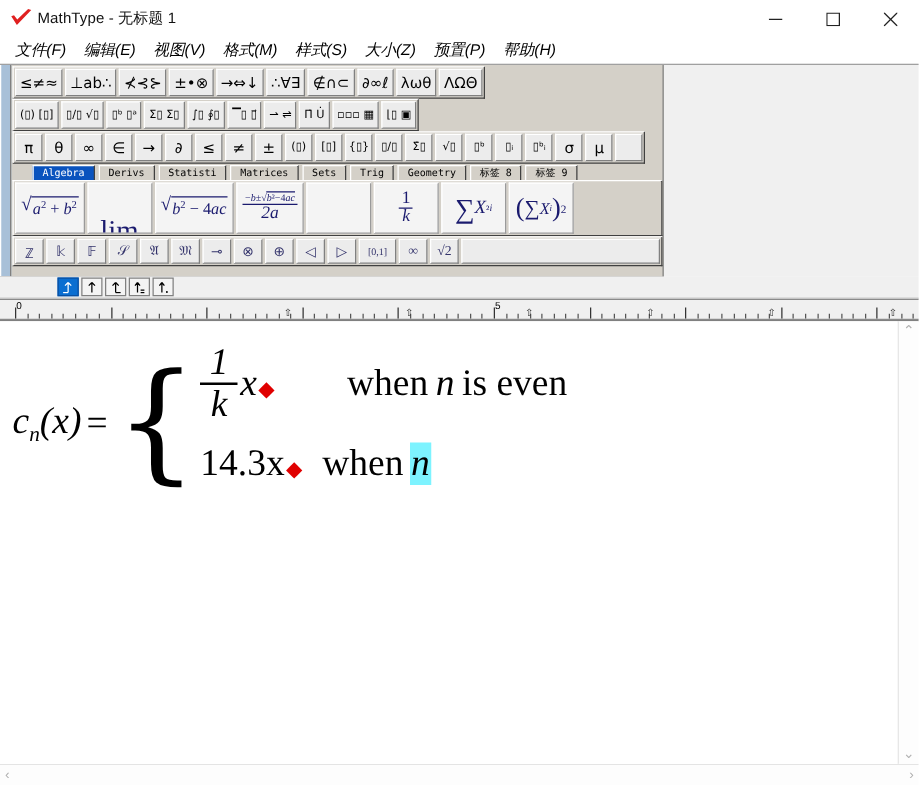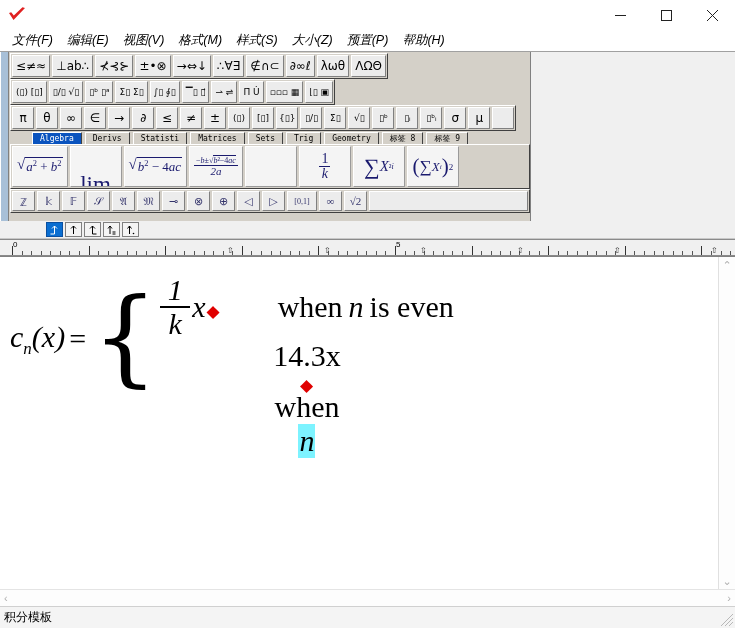"MathType - 无标题 1" span.title-text { html: none -> <span>MathType - 无标题 1</span> }
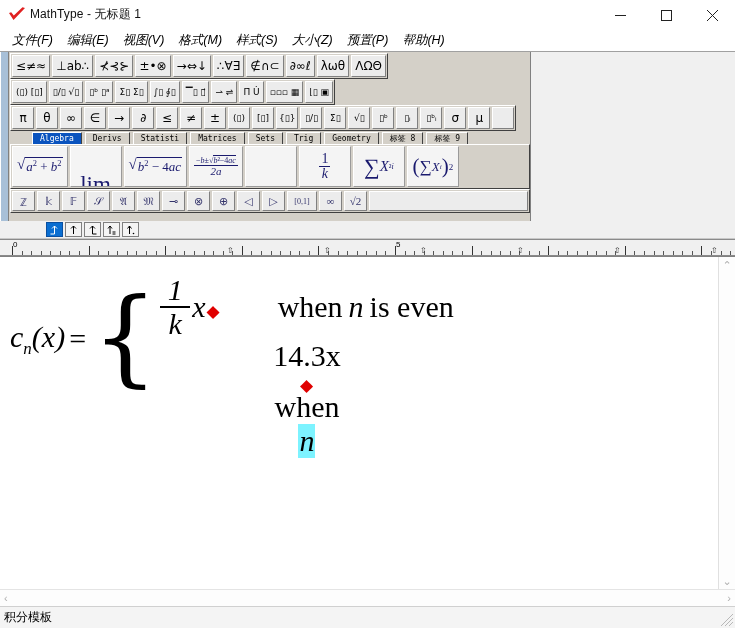"Algebra" .tabrow { padding-left: 22px -> 16px }
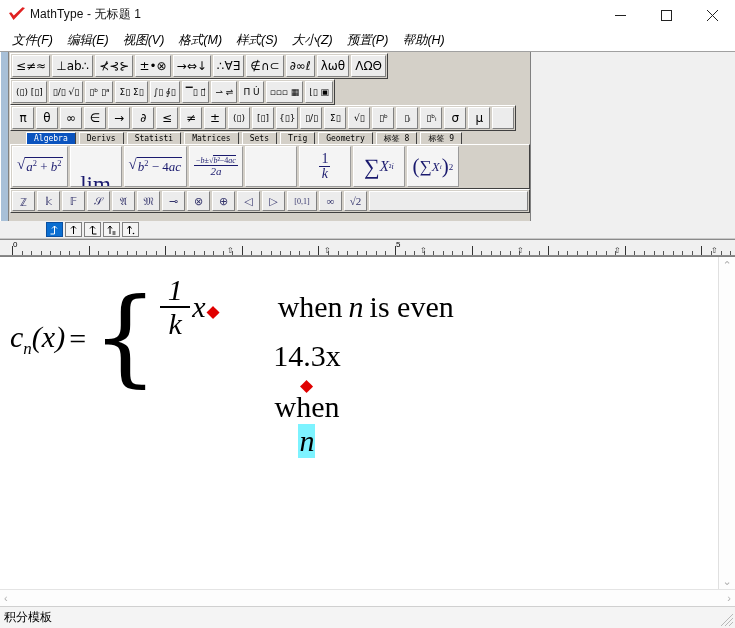"2a" span.den { font-size: 11px -> 14px }
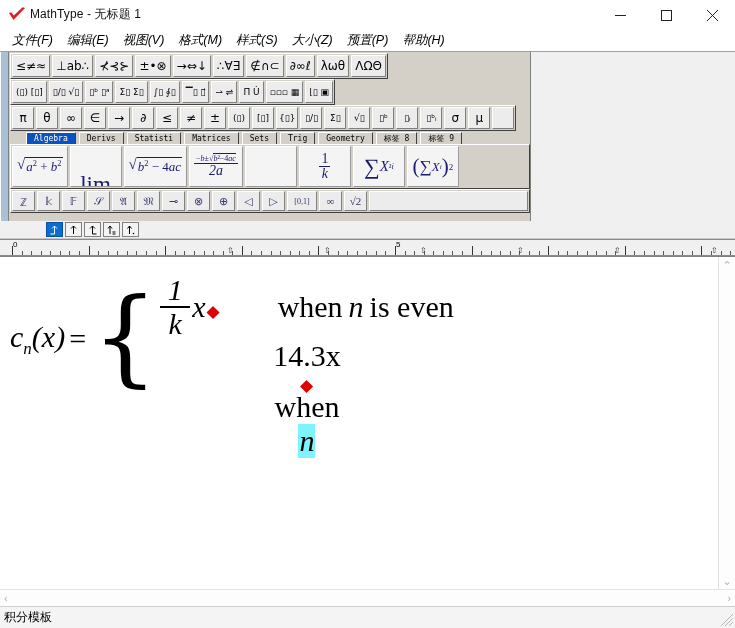"14.3x" .case-line.second { flex-direction: column -> none }
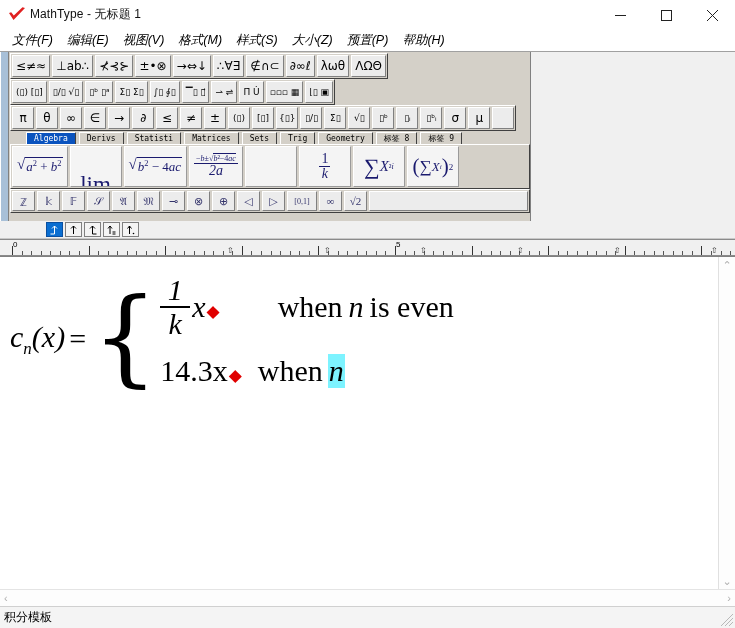"积分模板" div.statusbar { html: <div> <span>积分模板</span> <span> <svg> <path></path> </svg> </span> </div> -> none }
